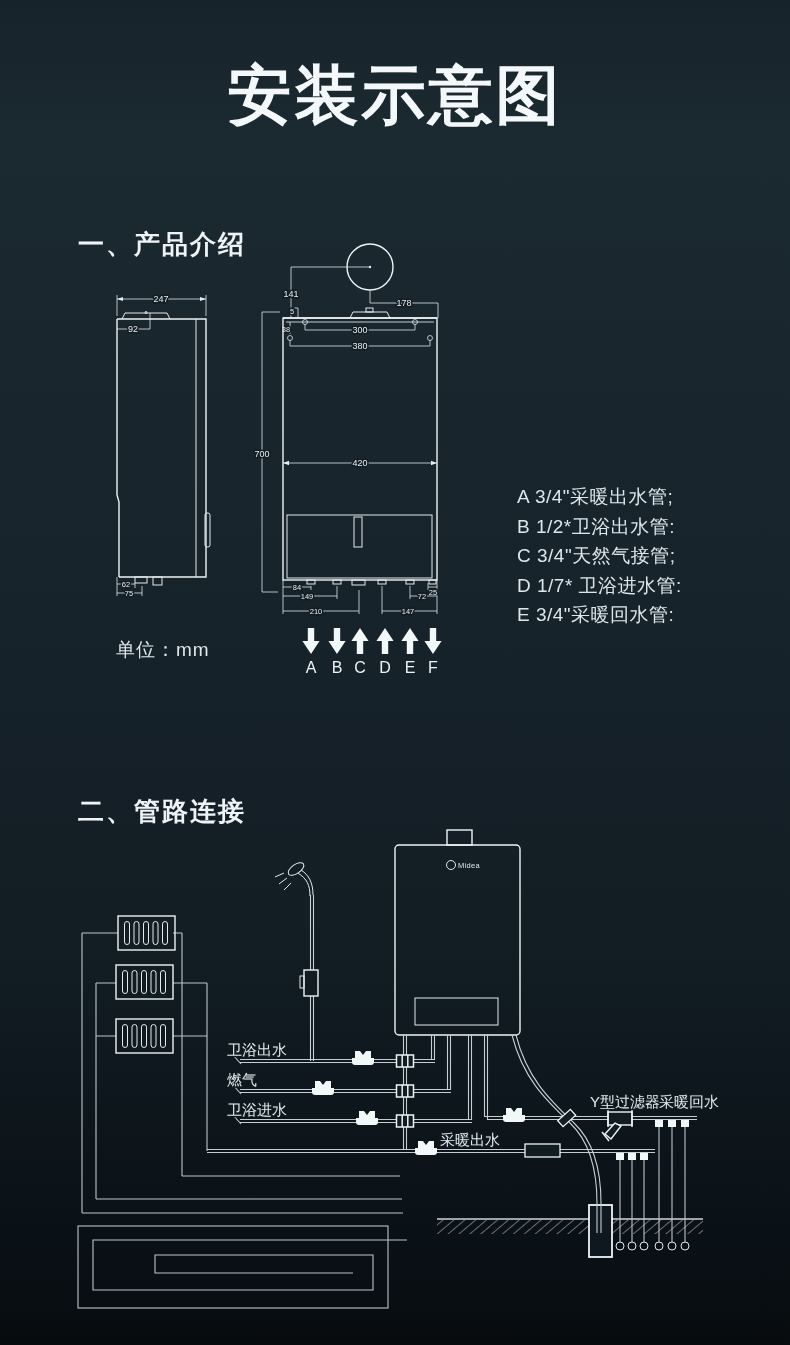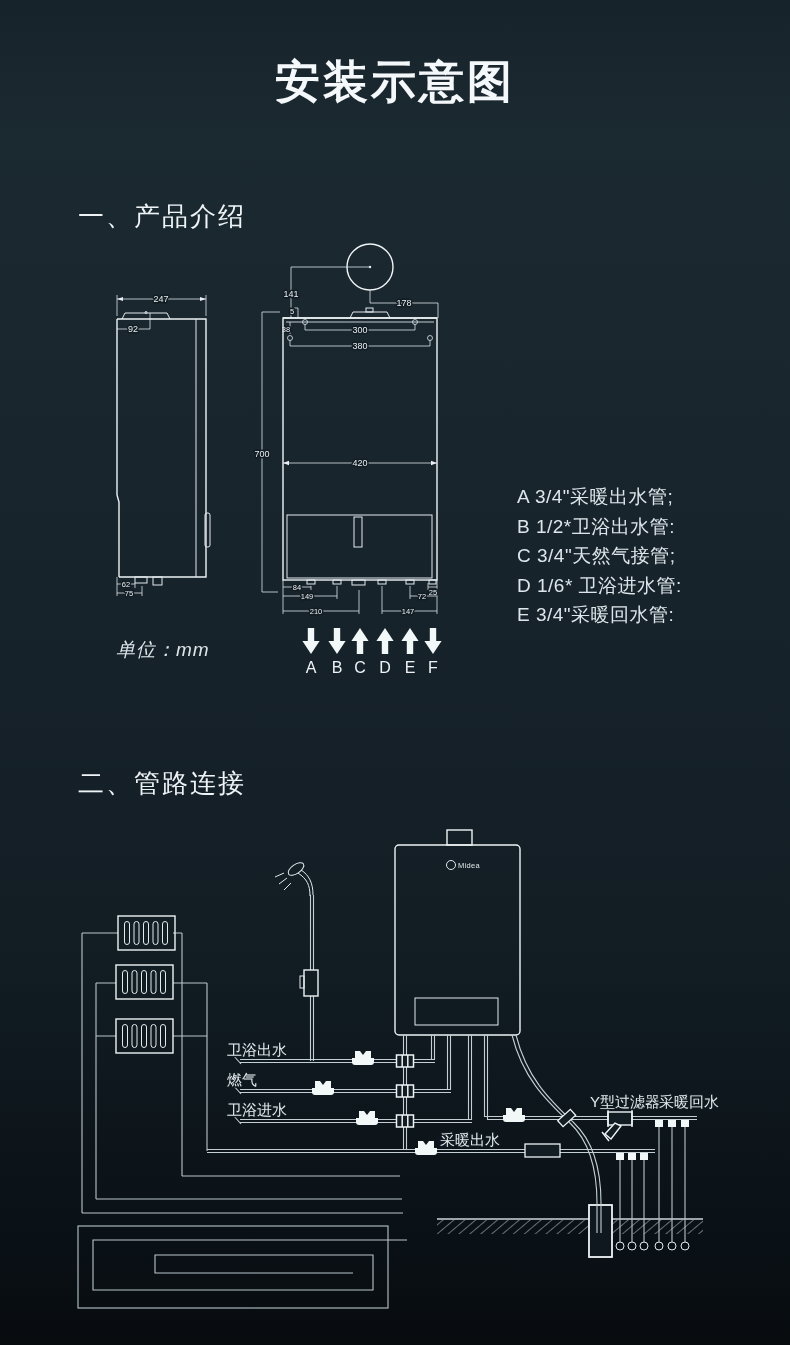"安装示意图" .title { font-size: 45px -> 64px }
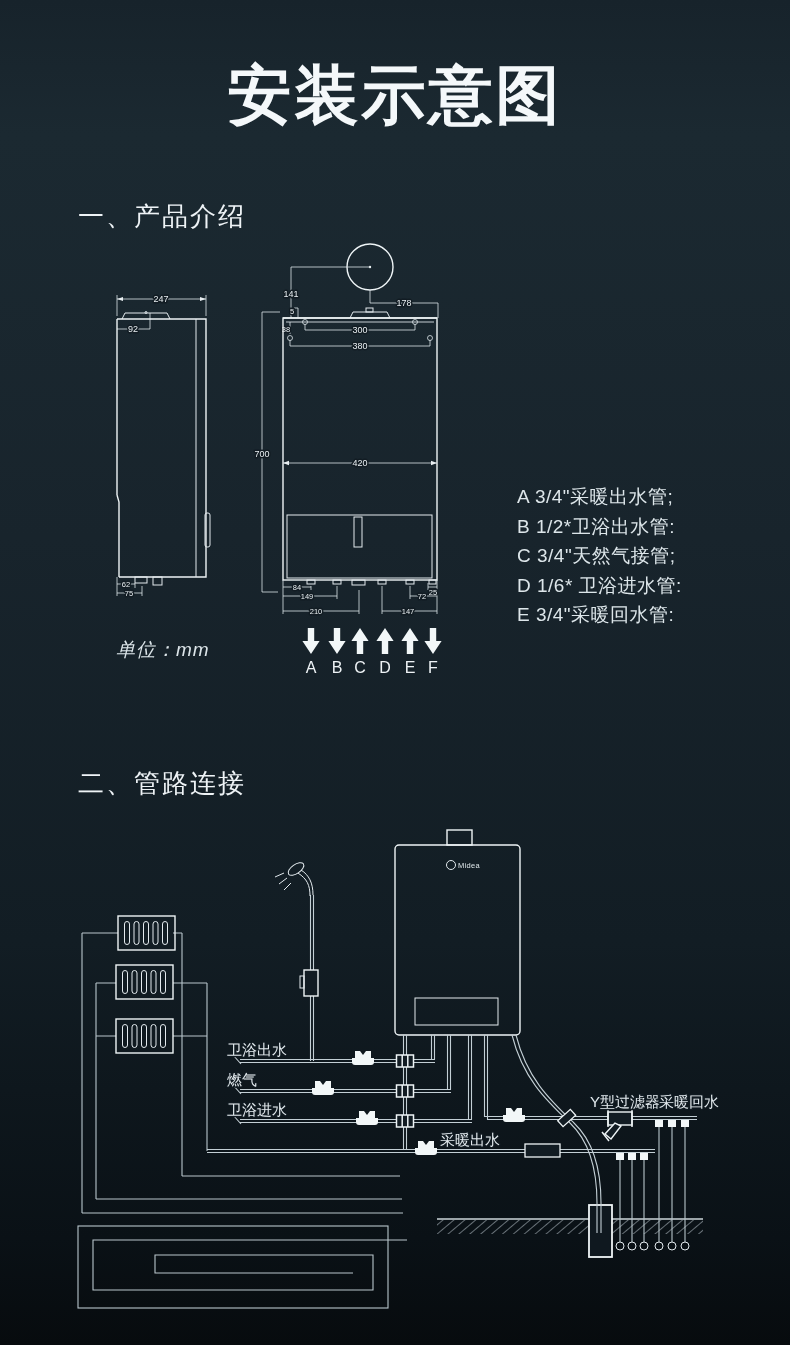"一、产品介绍" .sec-head { font-weight: 400 -> 700; margin-top: none -> 28px }
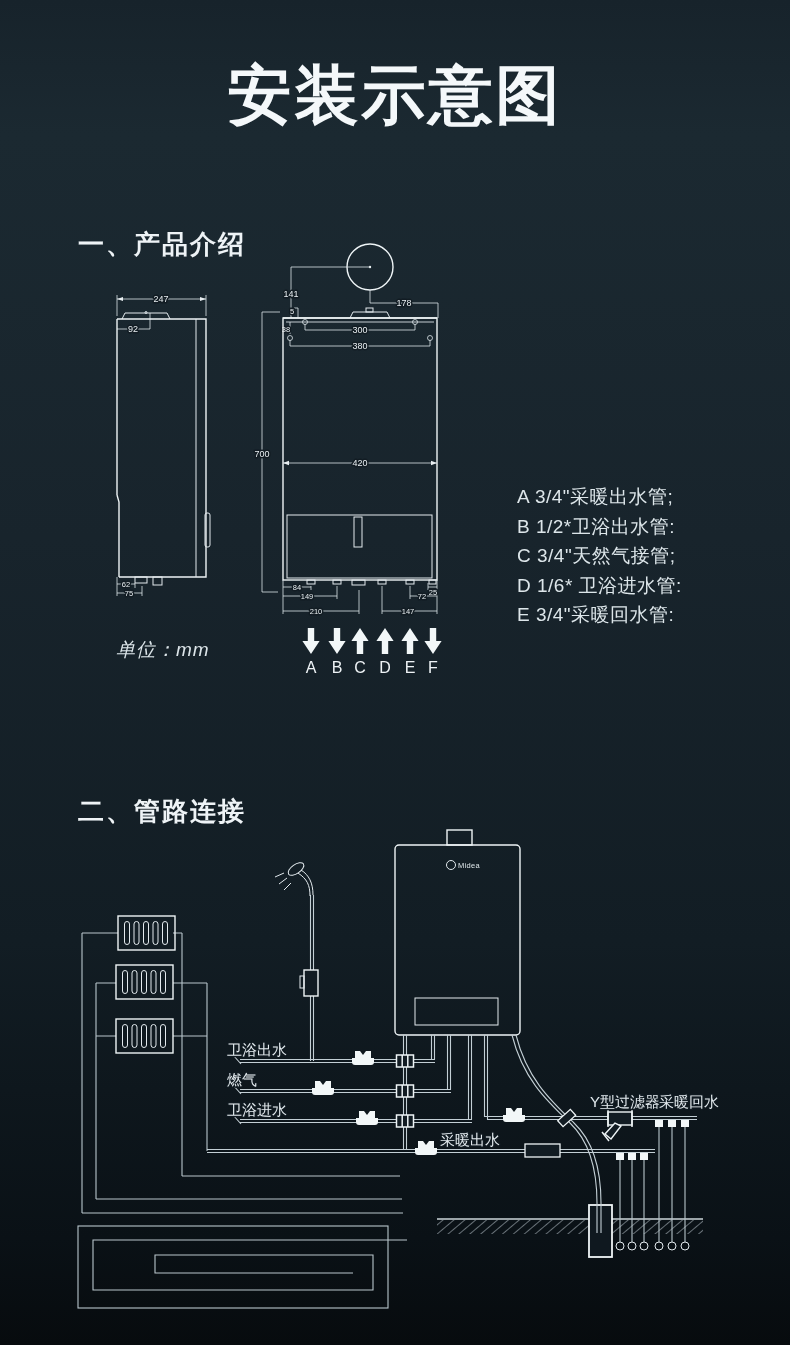"D 1/6* 卫浴进水管:" div { text: 1/6 -> 1/7 }
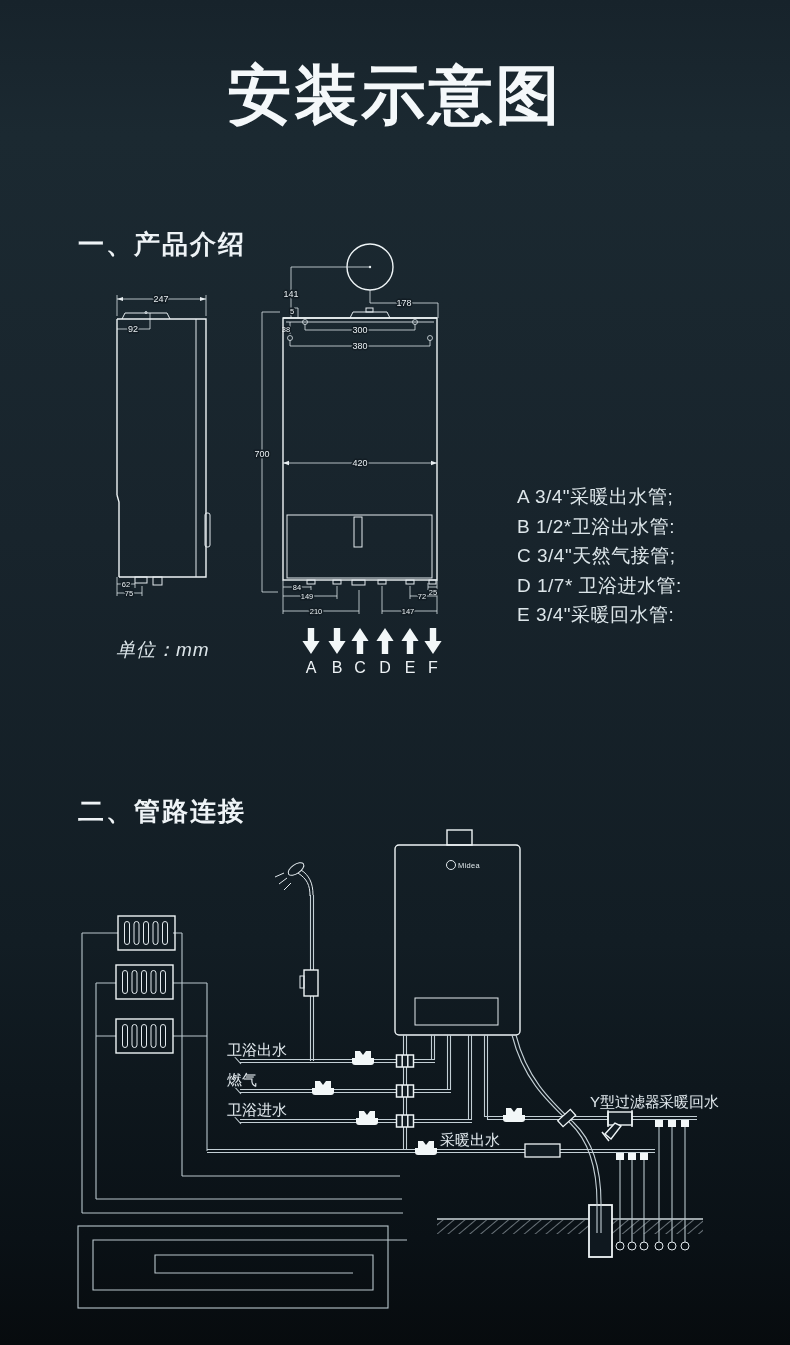"单位：mm" .unit-note { font-style: italic -> none }
